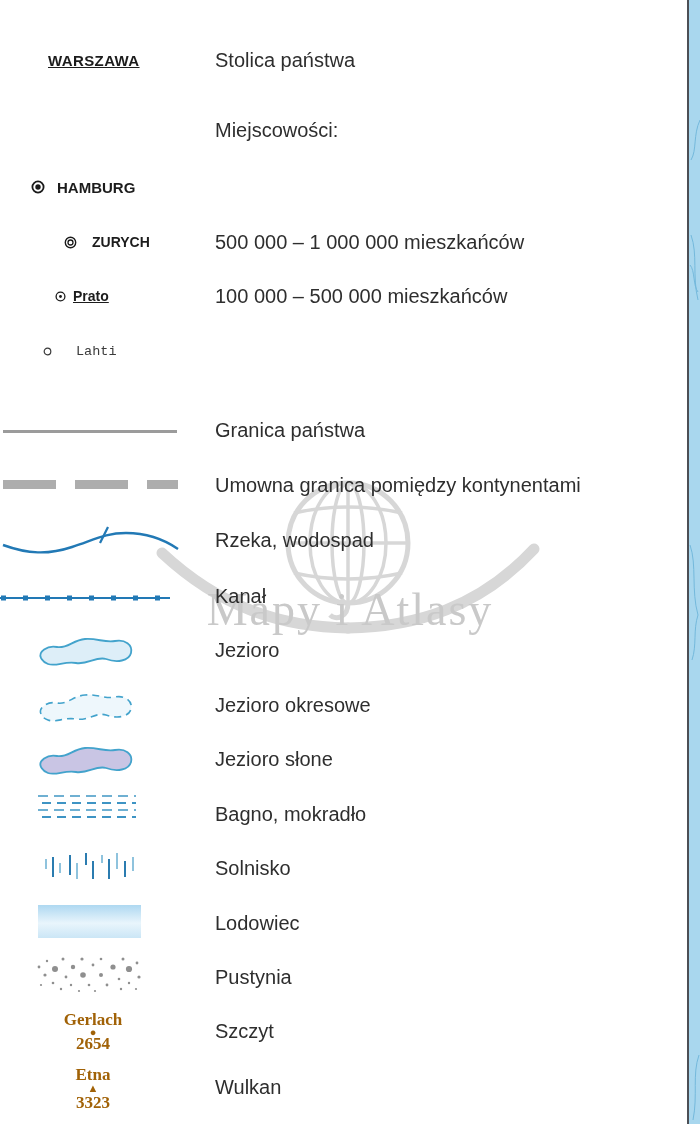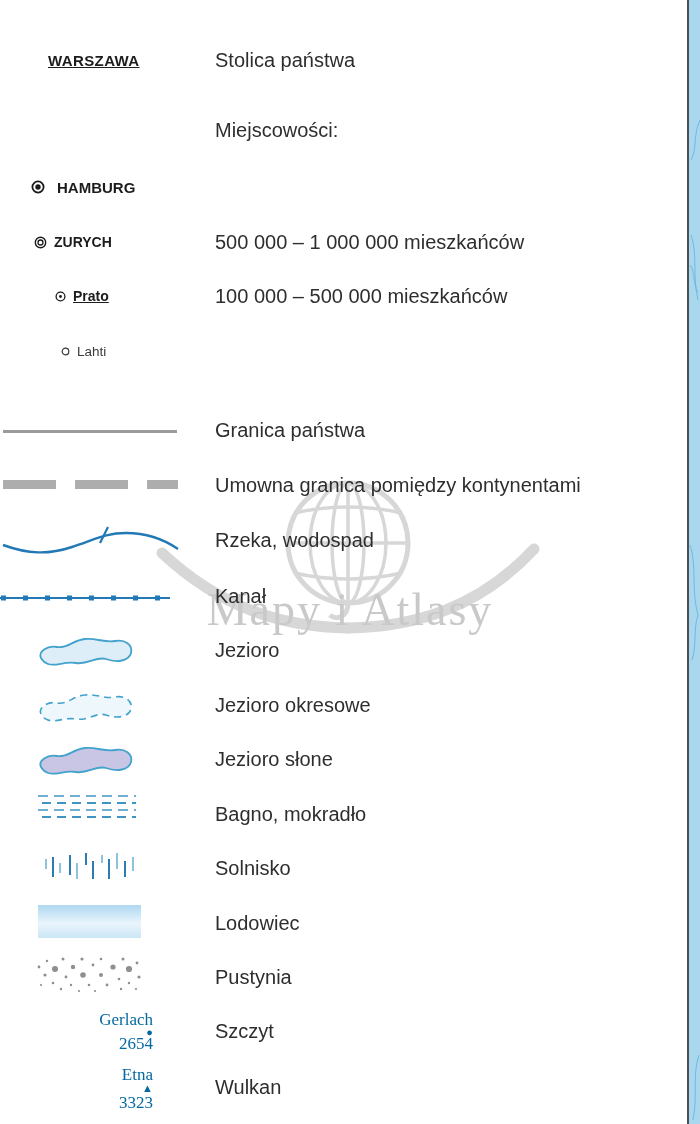"ZURYCH" span.symcell { gap: 7px -> 15px; left: 34px -> 64px }
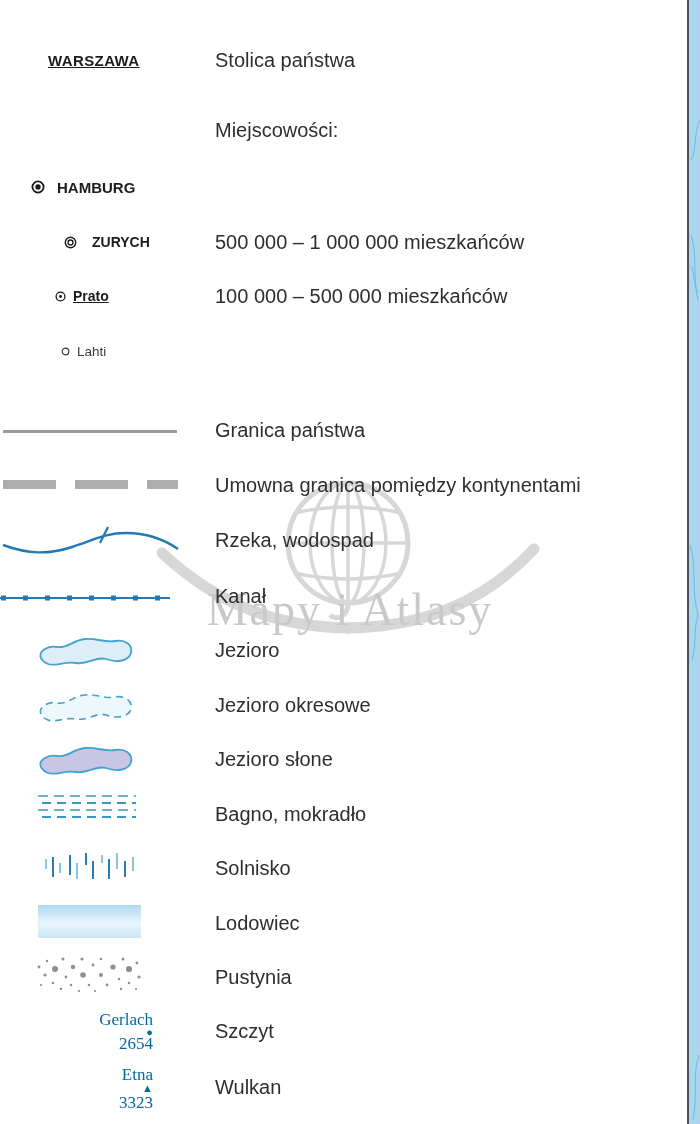"Lahti" span.symcell { font-family: none -> Liberation Mono, monospace; gap: 7px -> 24px; left: 61px -> 43px }
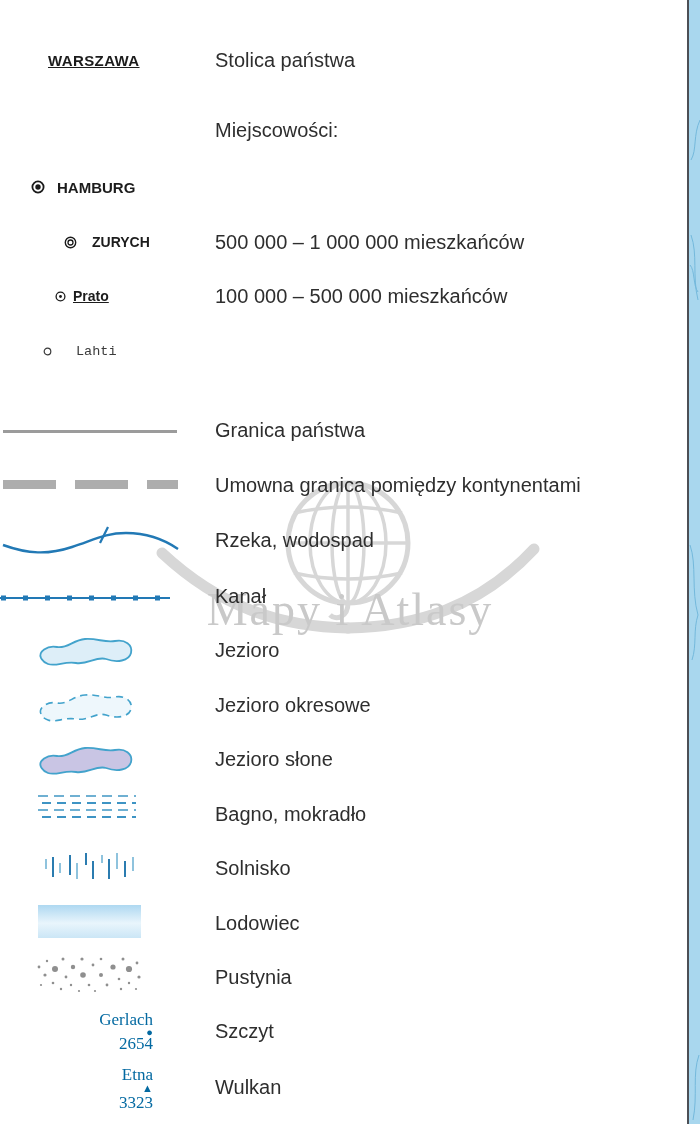"Gerlach" .peak { color: #0369a1 -> #a16207; font-weight: normal -> bold; text-align: right -> center }
